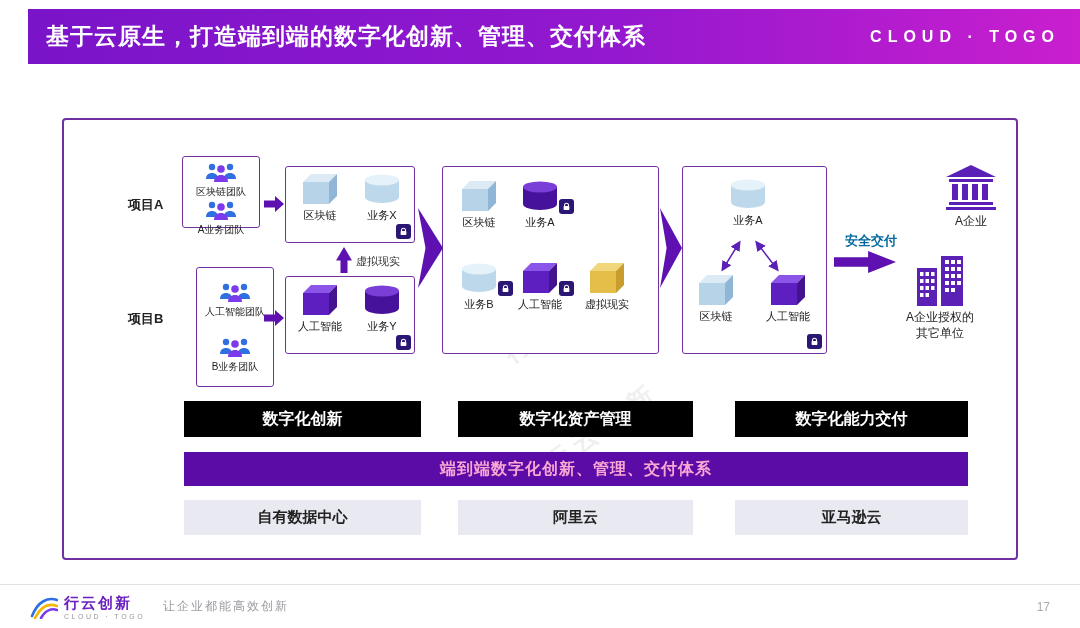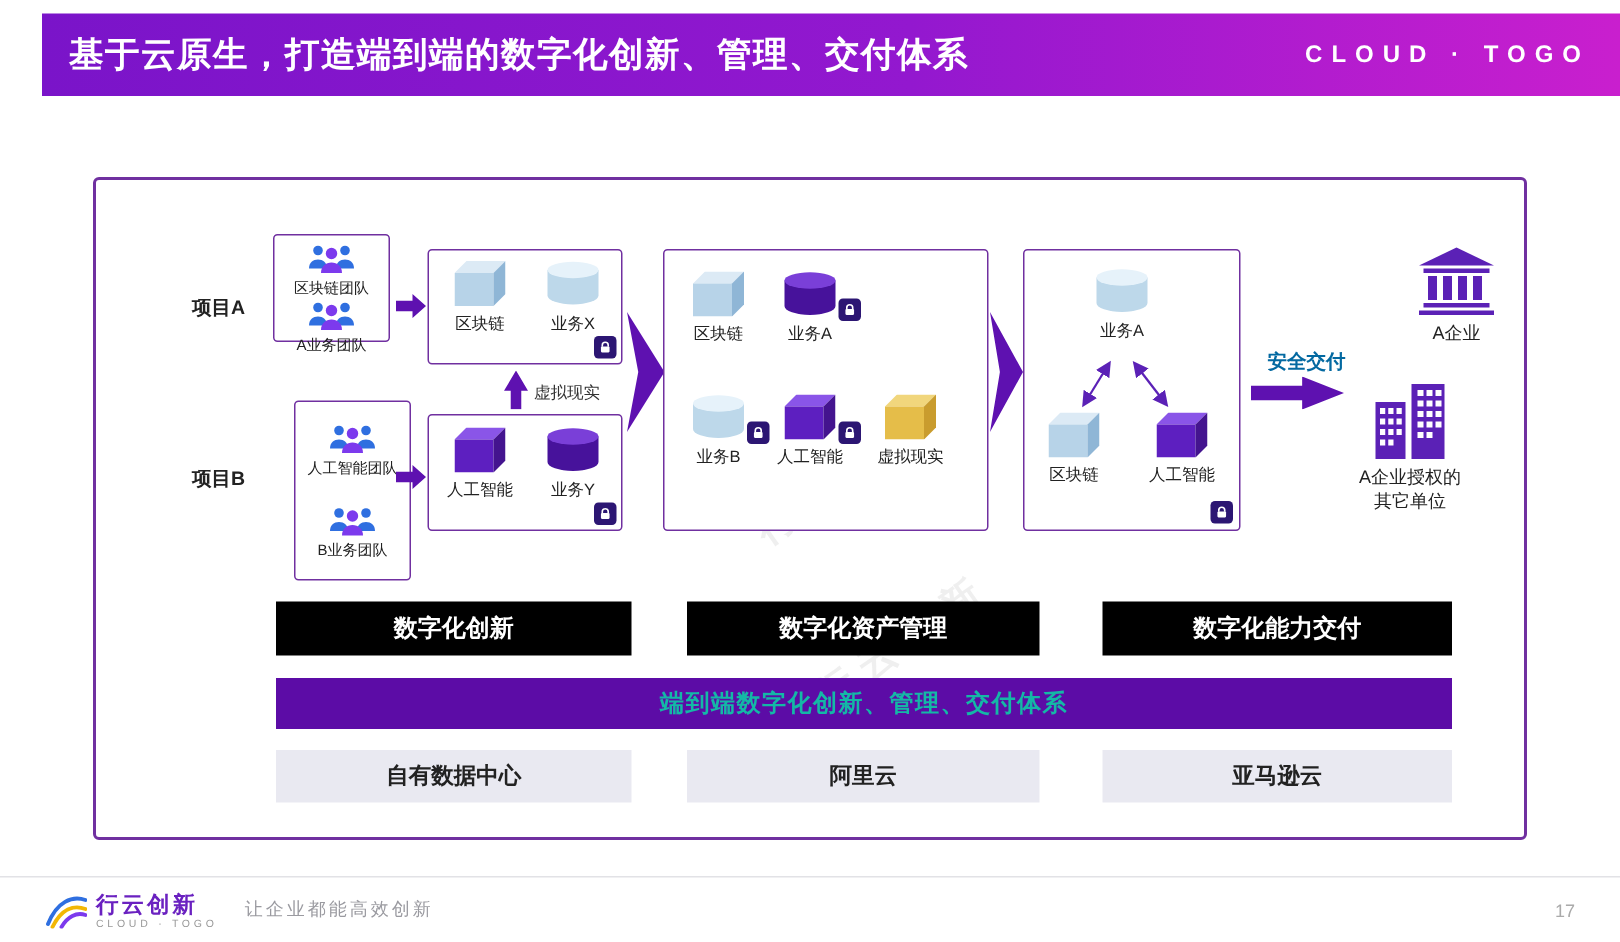"端到端数字化创新、管理、交付体系" .banner { color: #14b8a6 -> #f9a8d4 }
